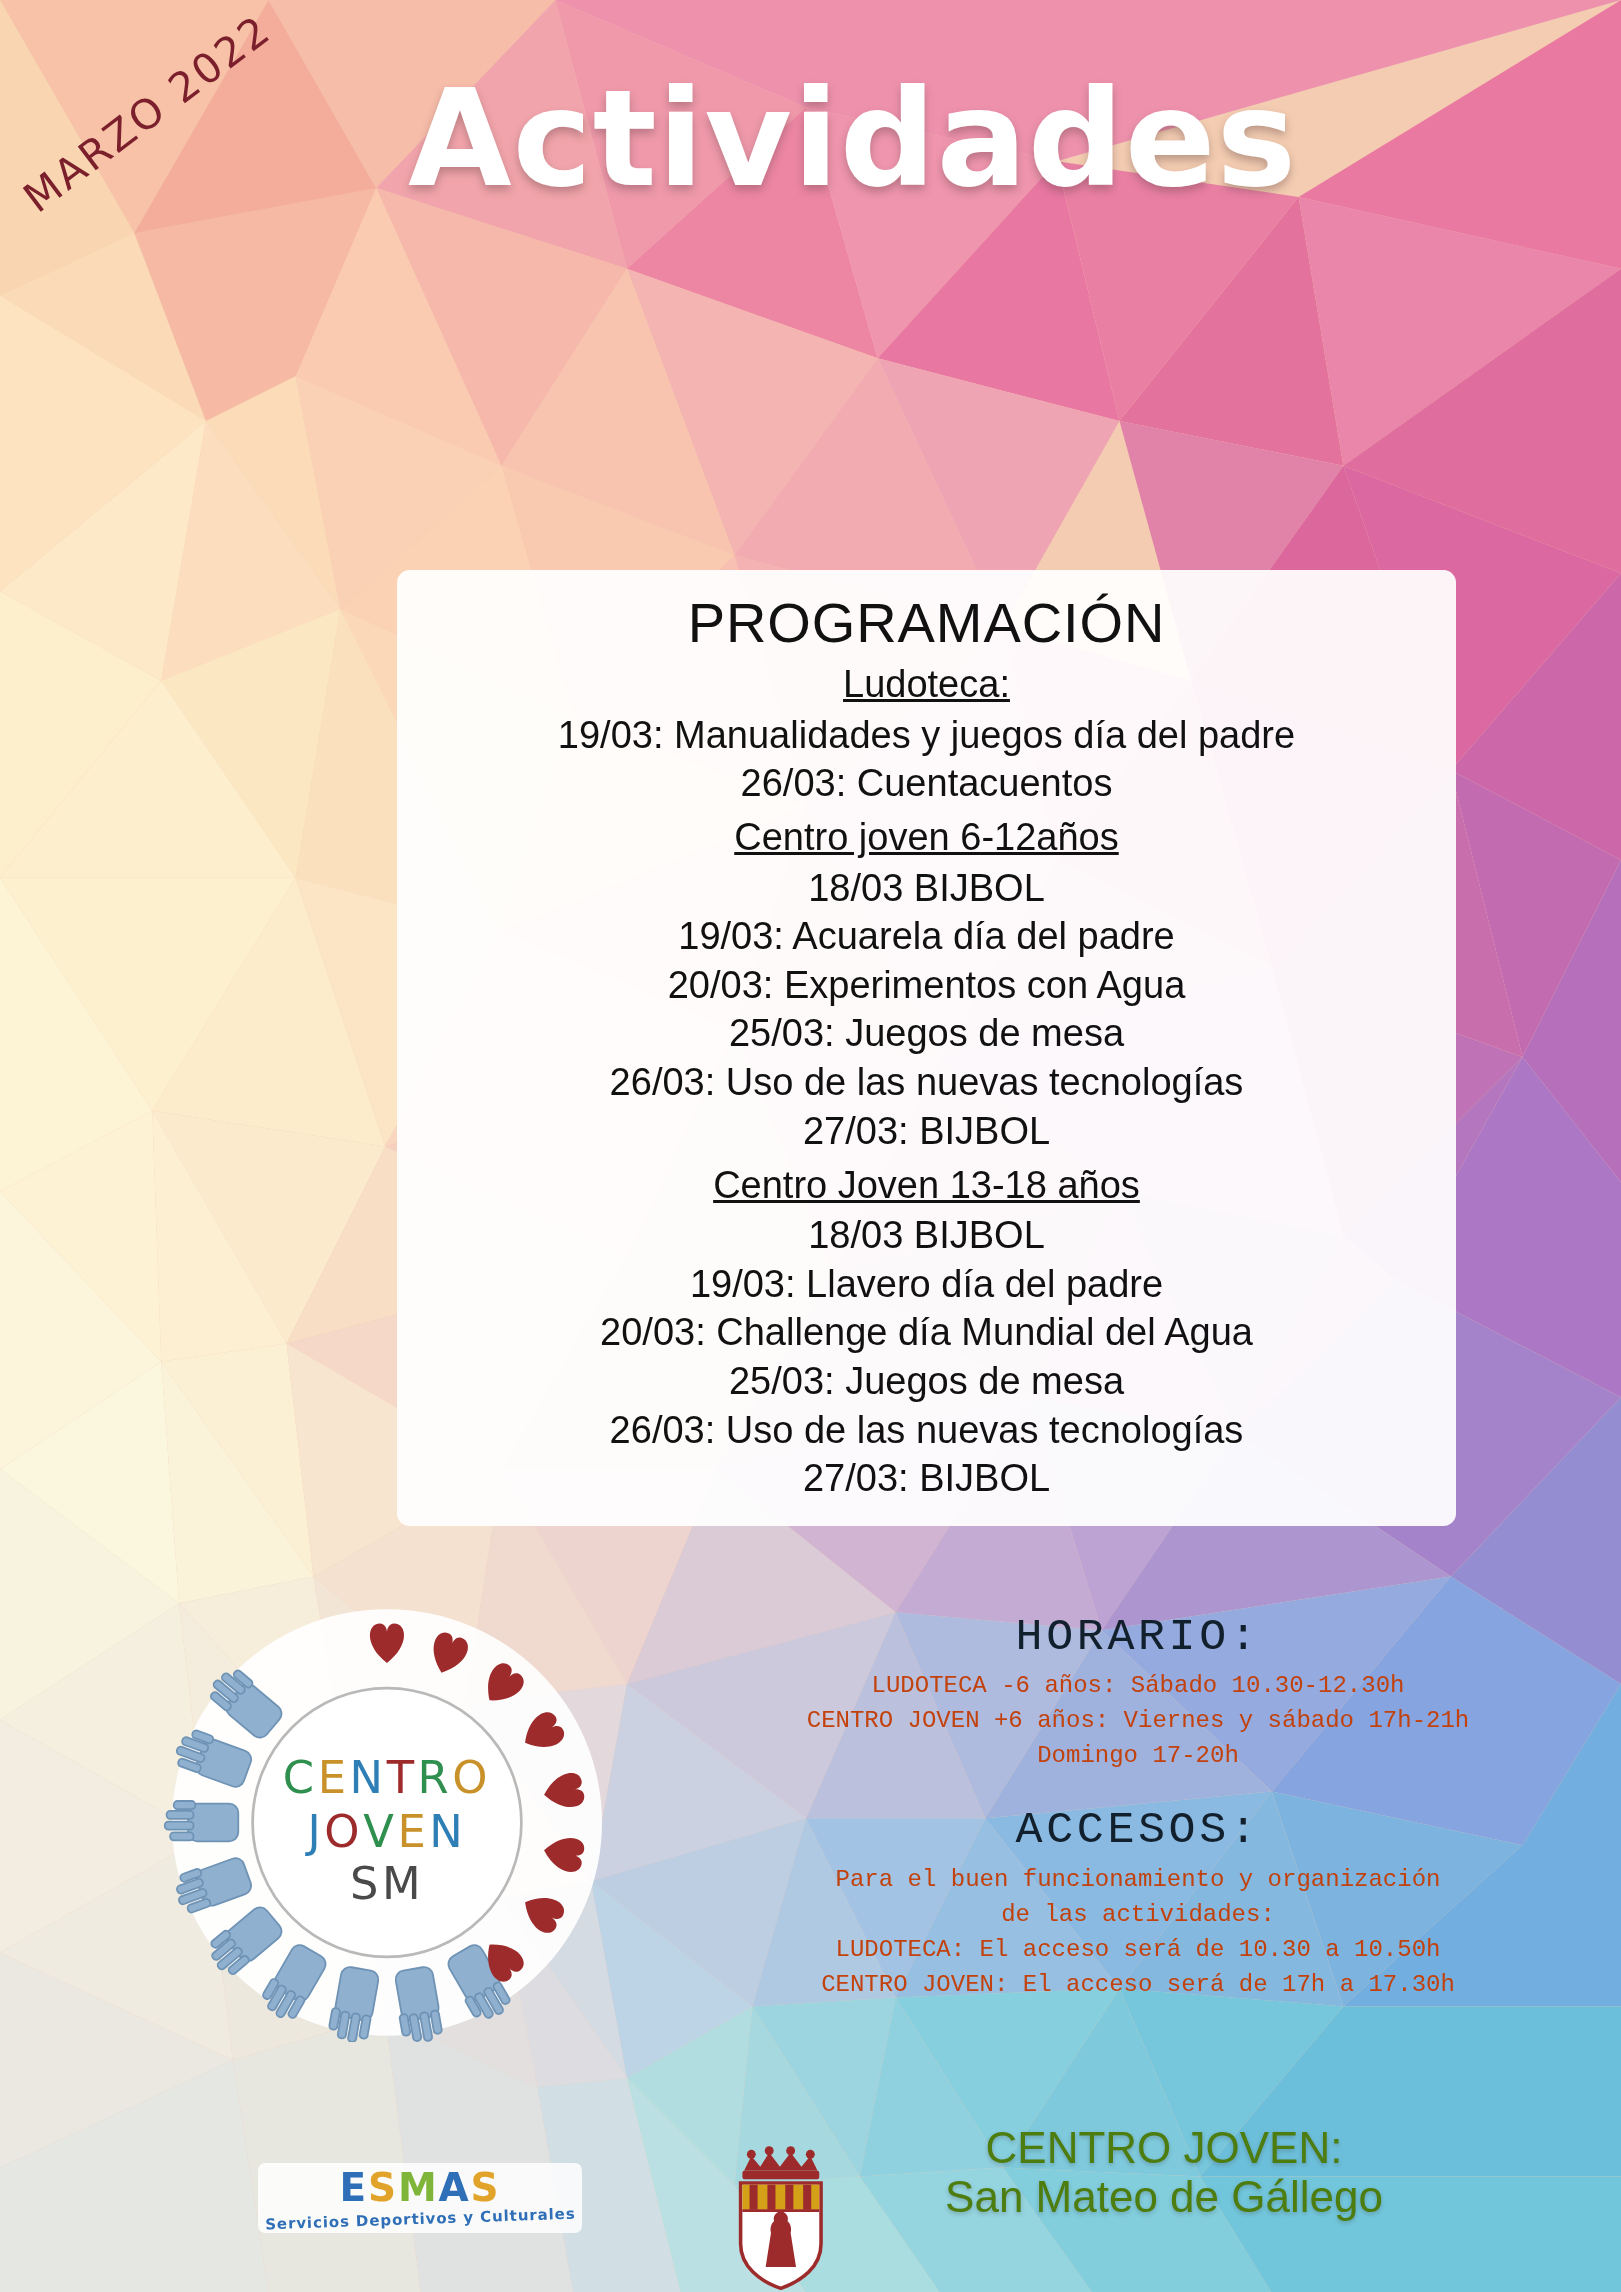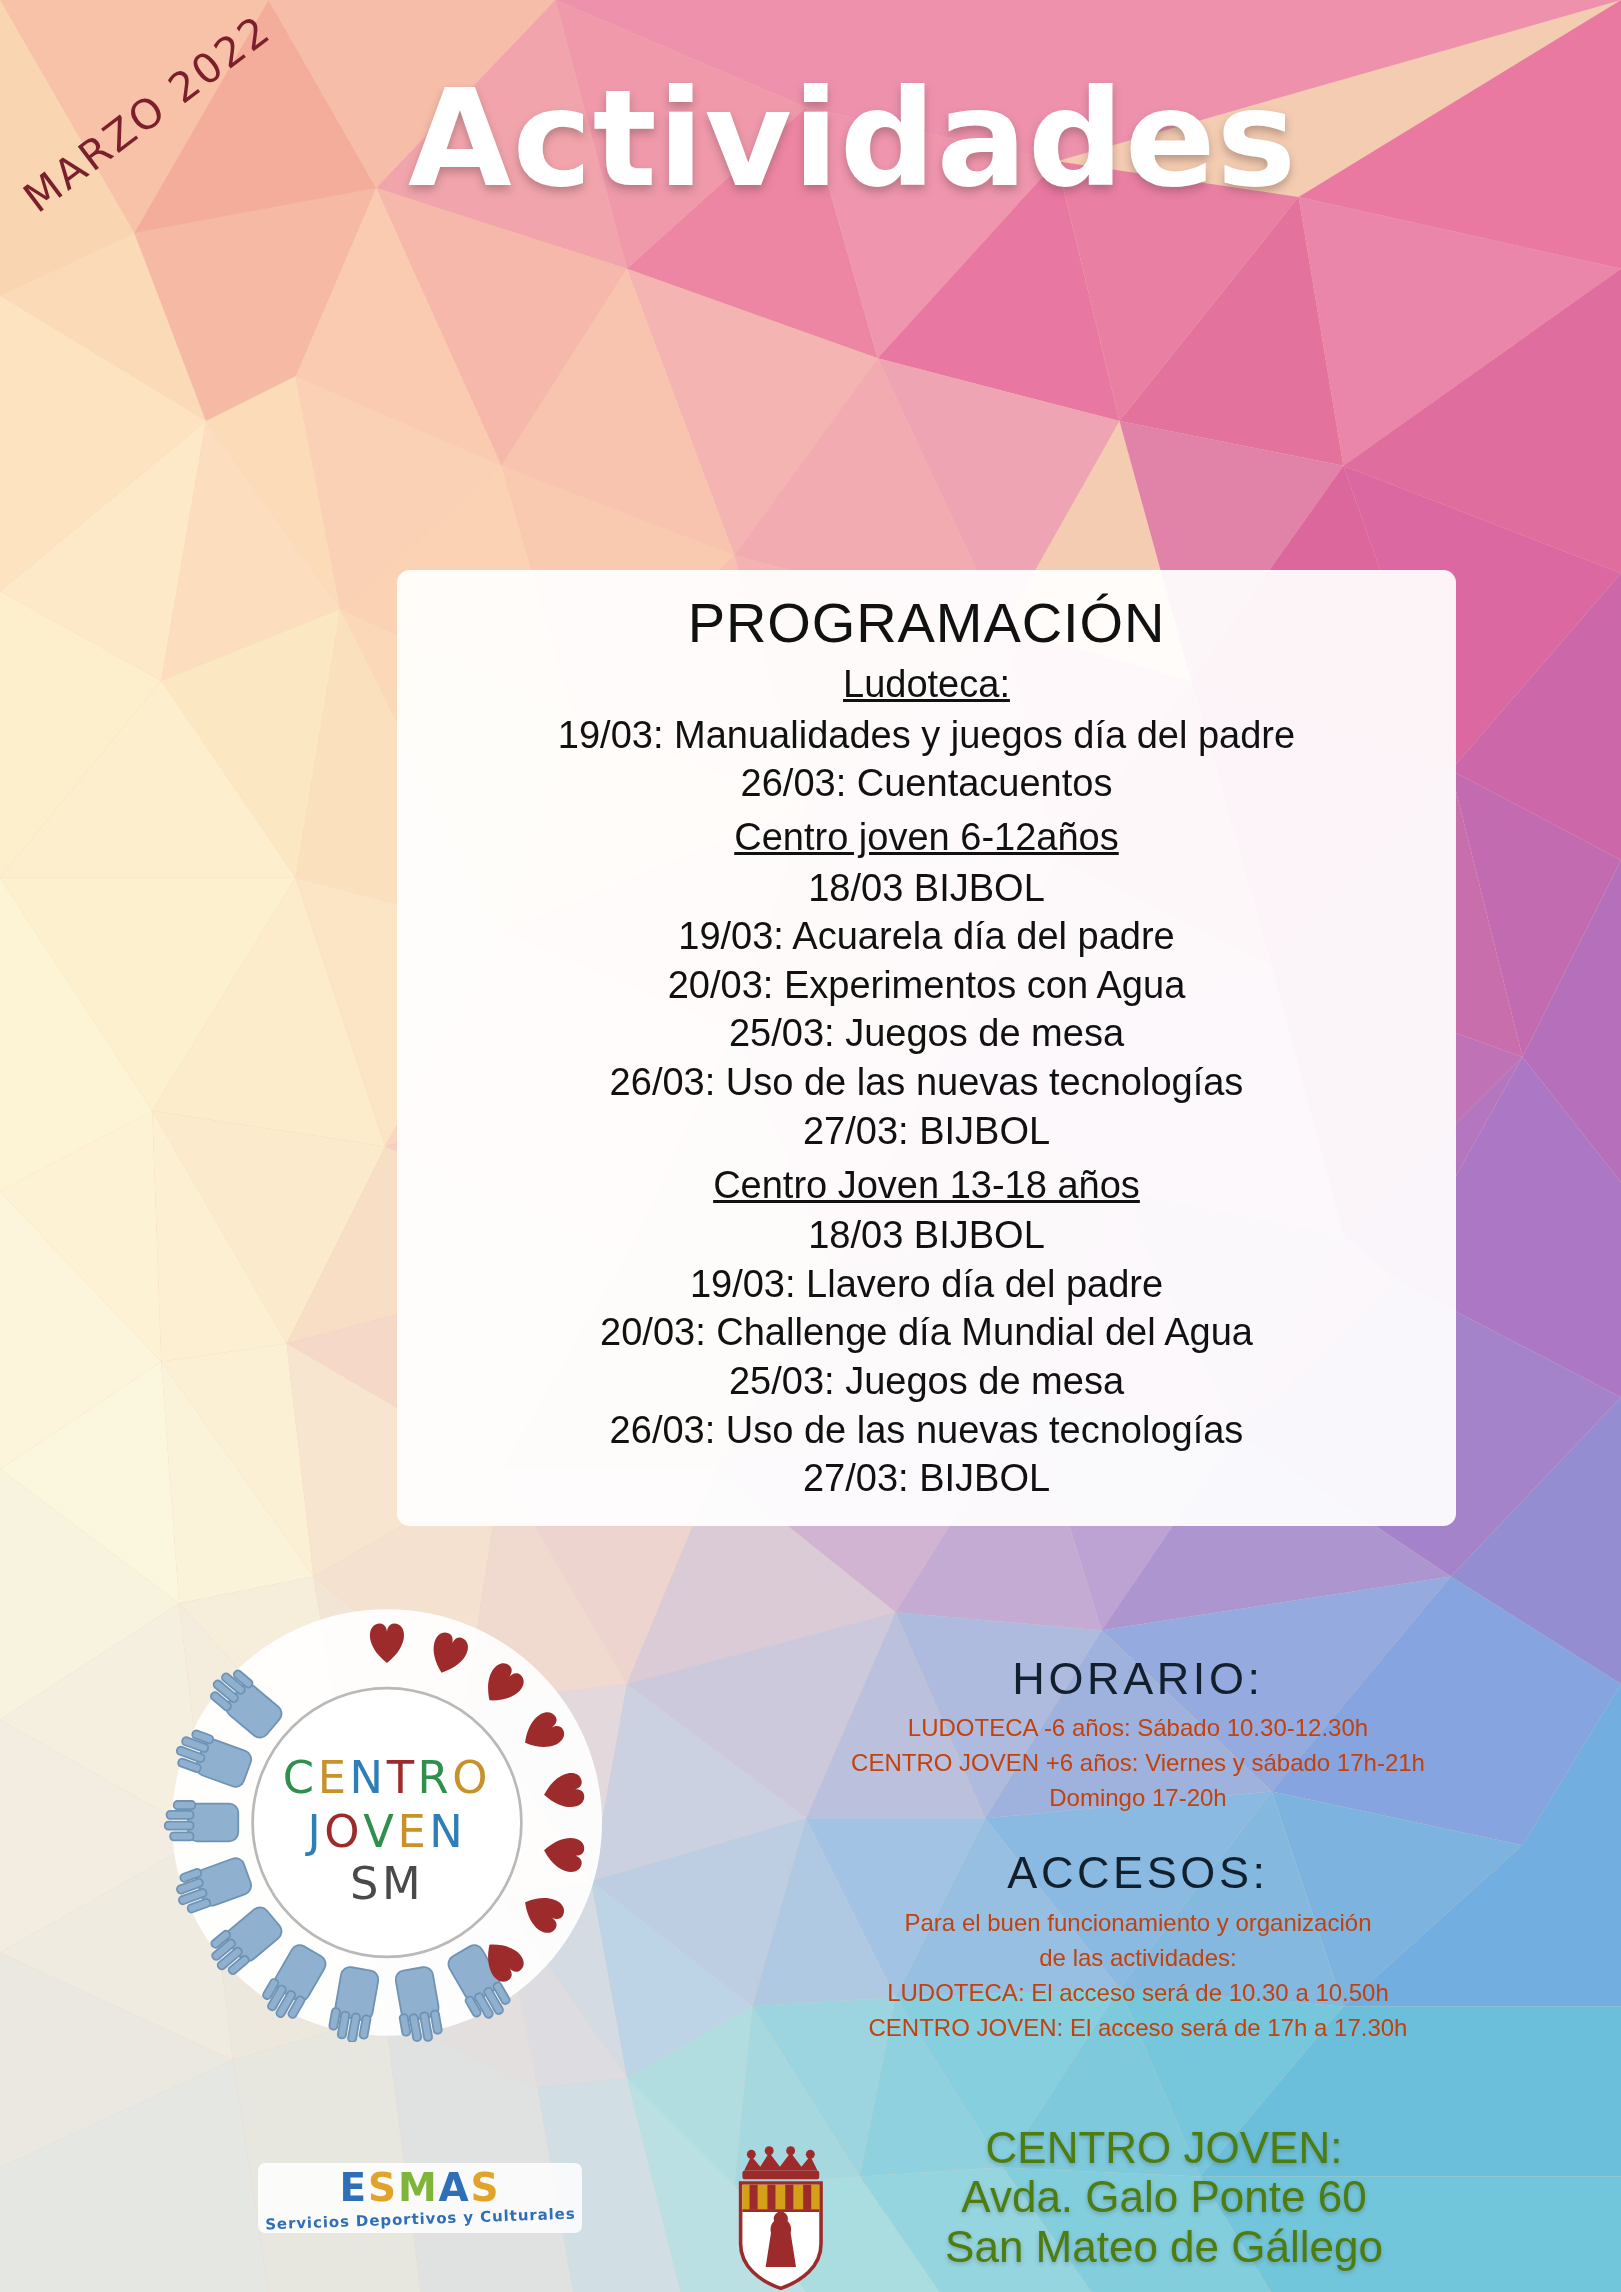"HORARIO:" .info { font-family: Liberation Sans, sans-serif -> Liberation Mono, monospace; margin-top: 41px -> none }
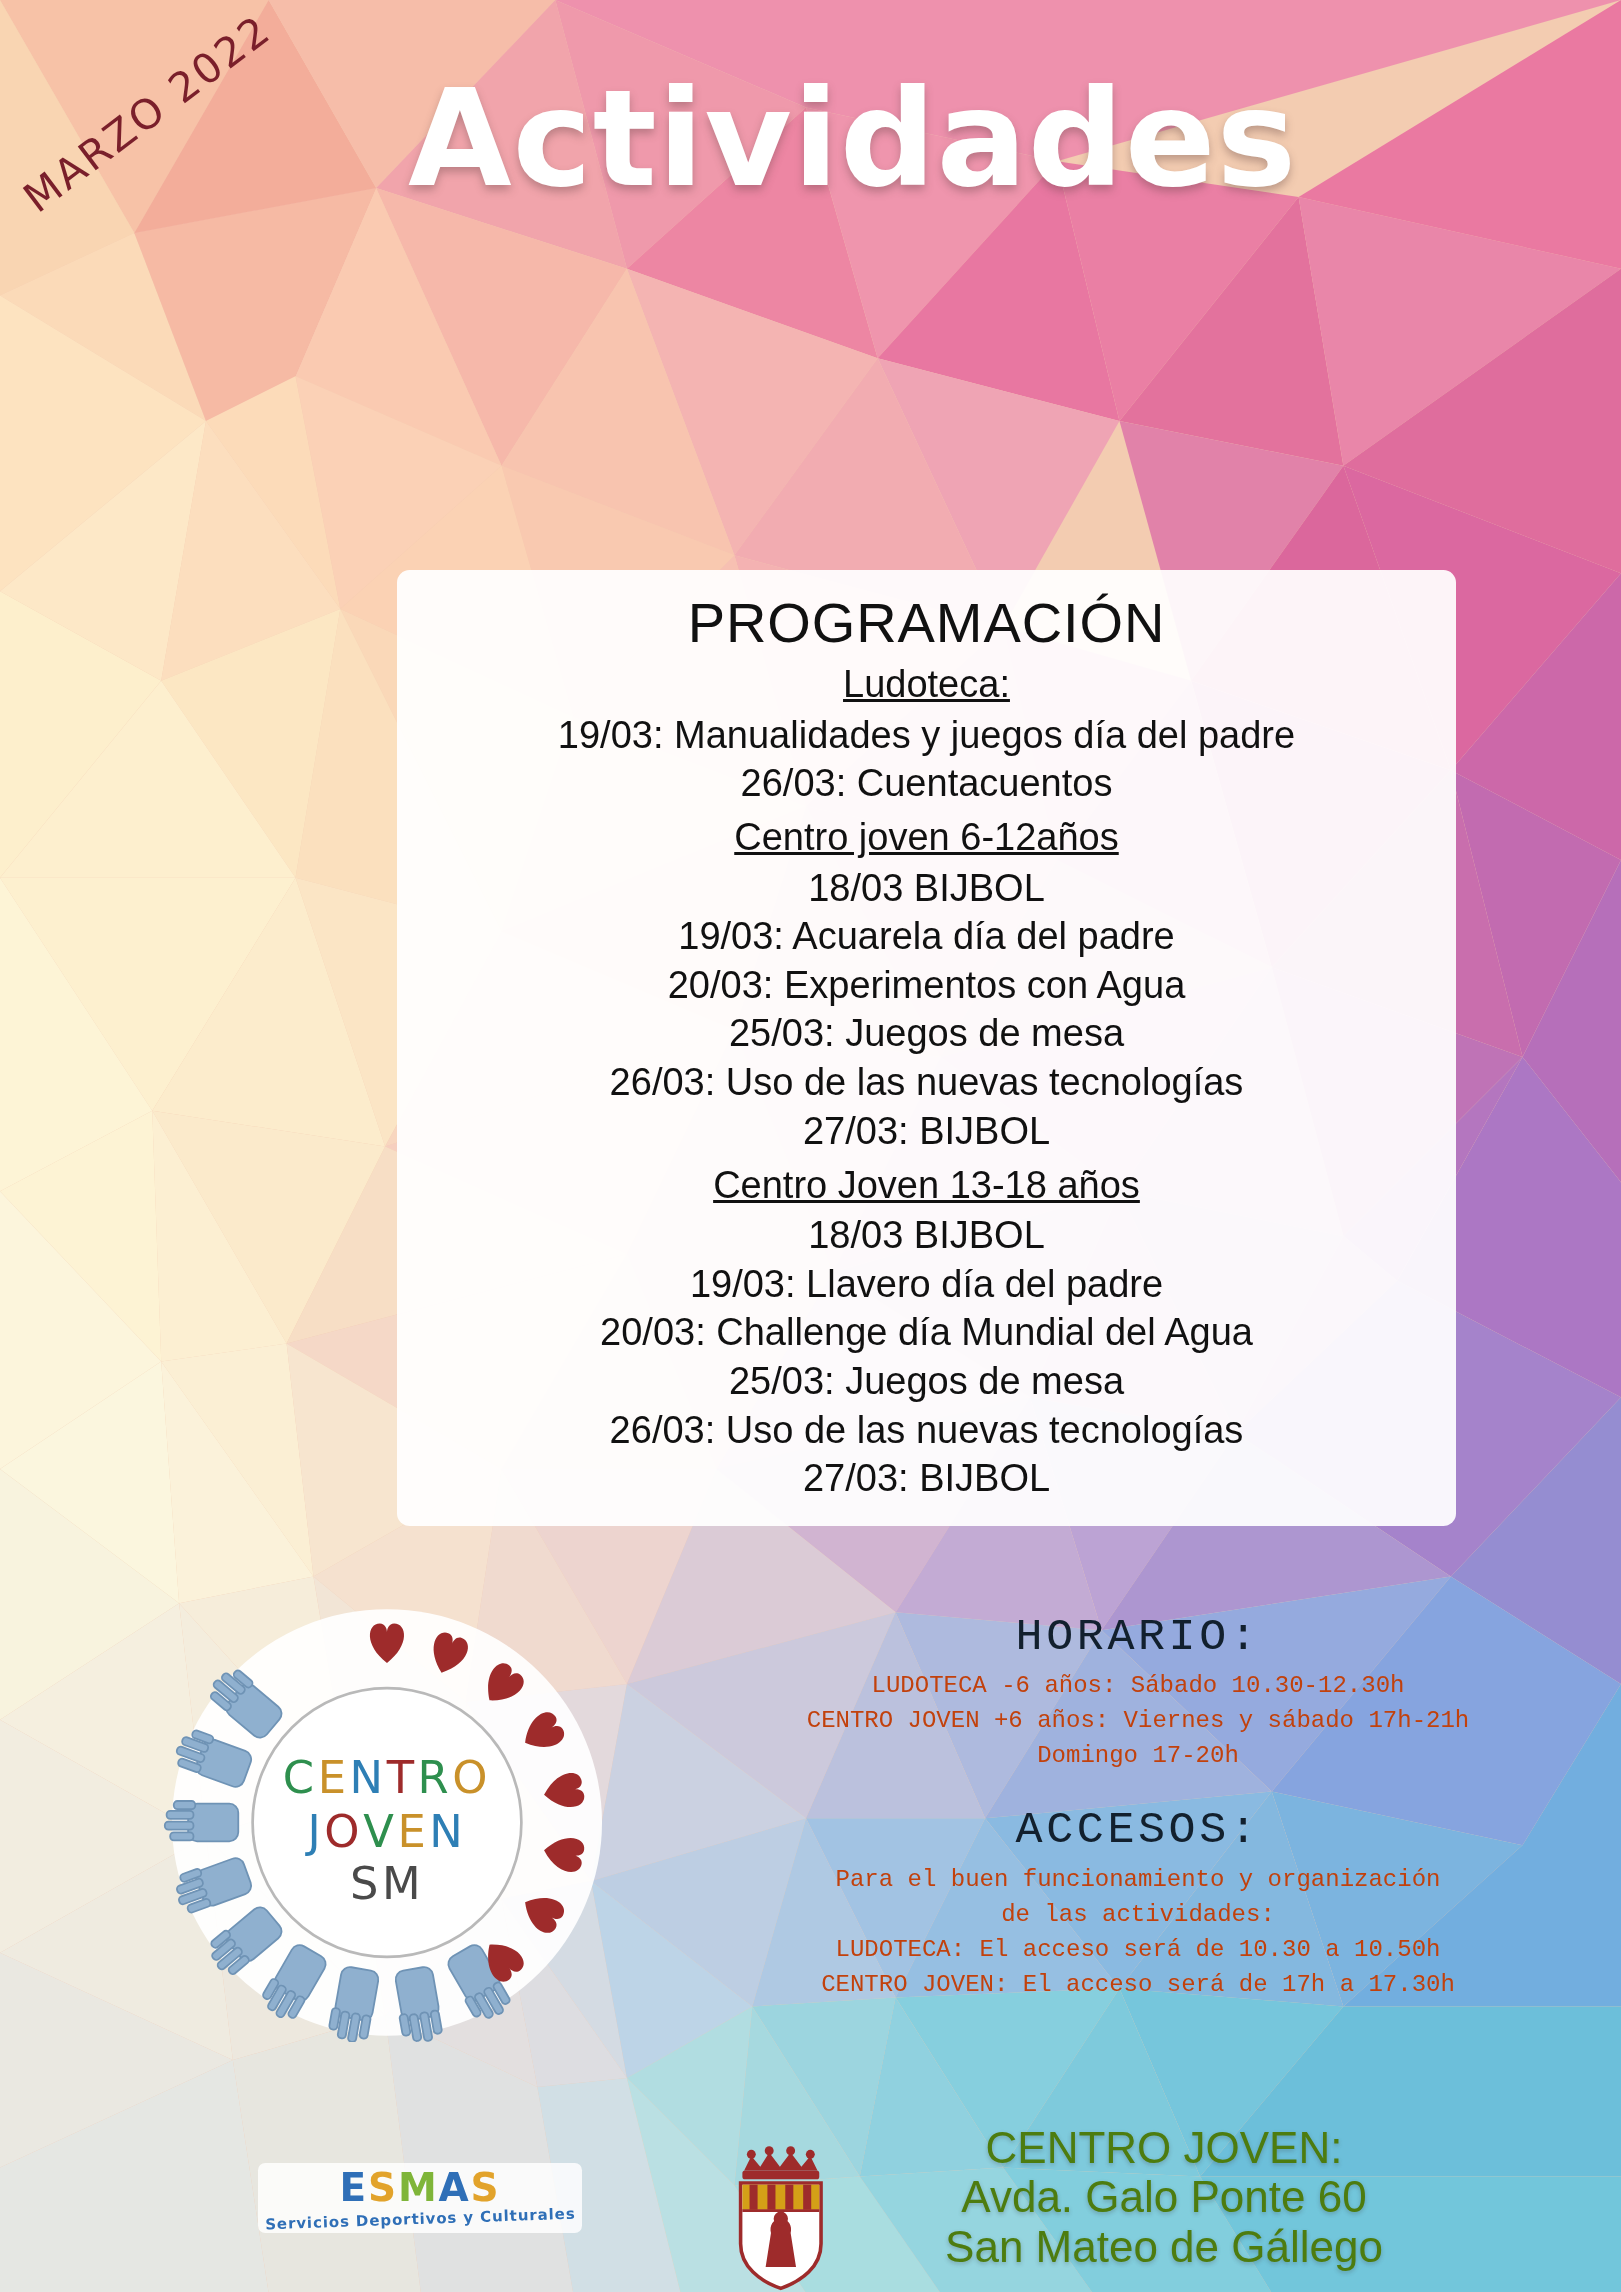"Avda. Galo Ponte 60" div { html: <div>Avda. Galo Ponte 60</div> -> none }
